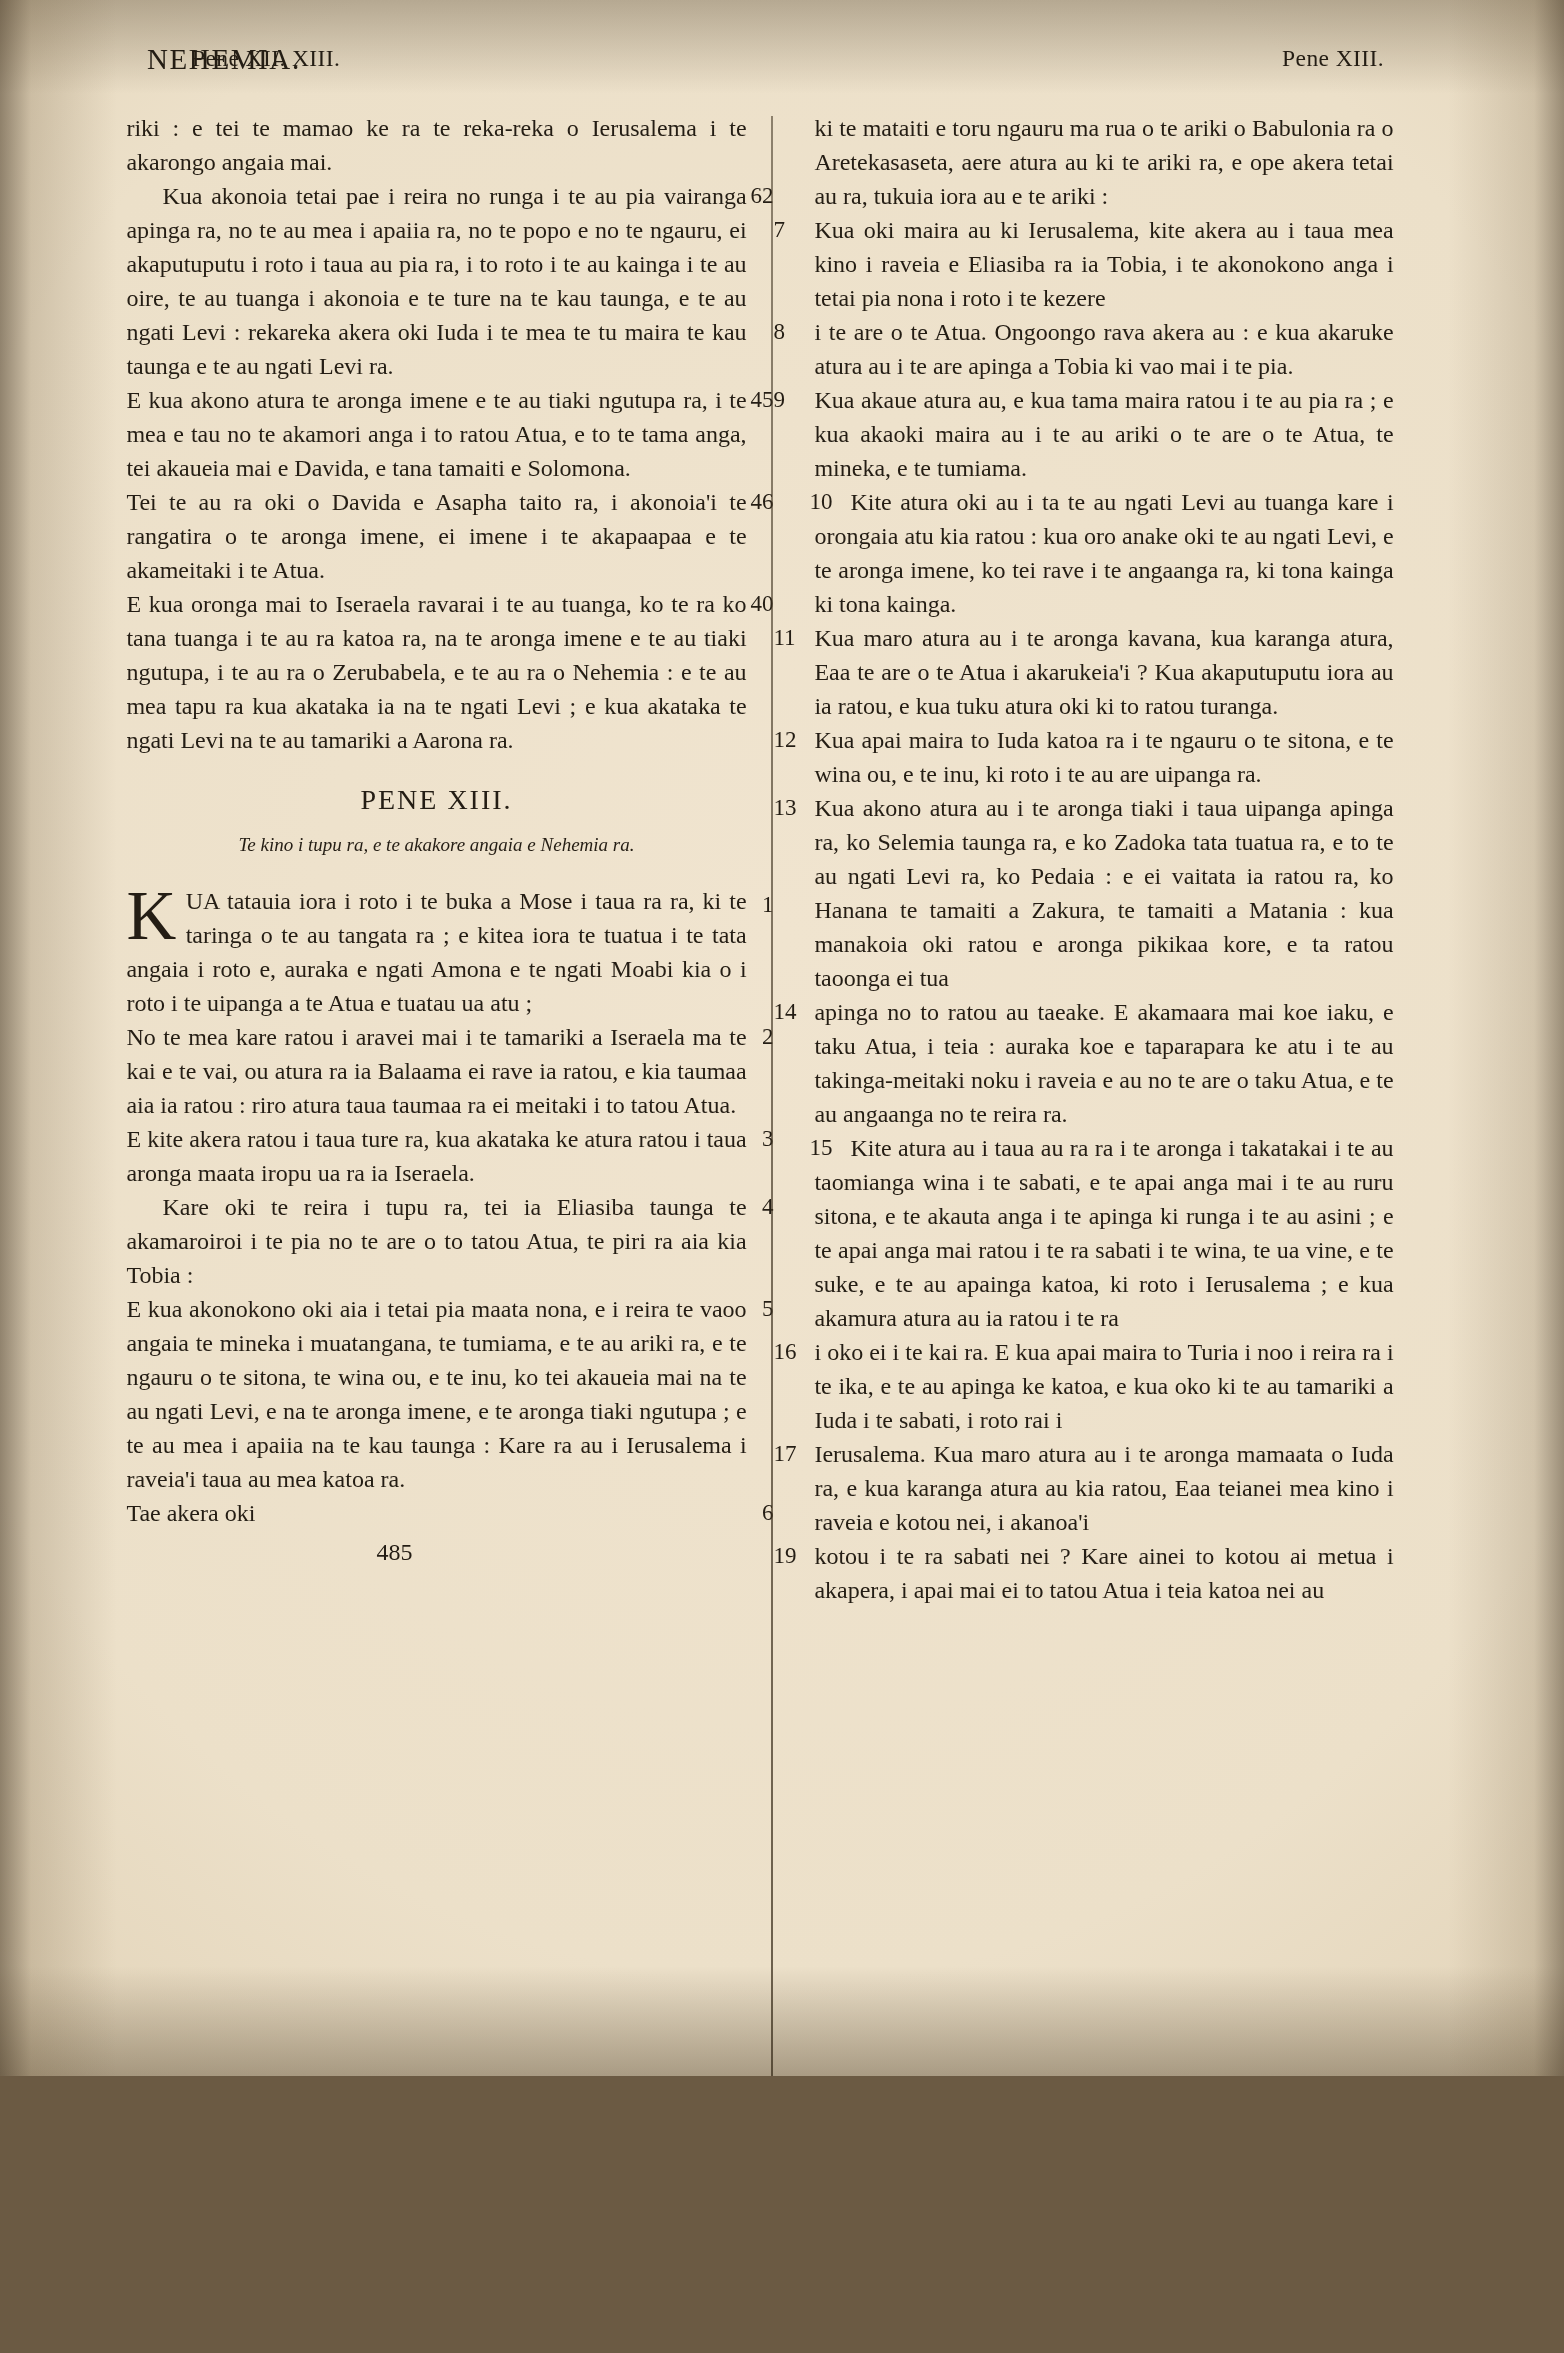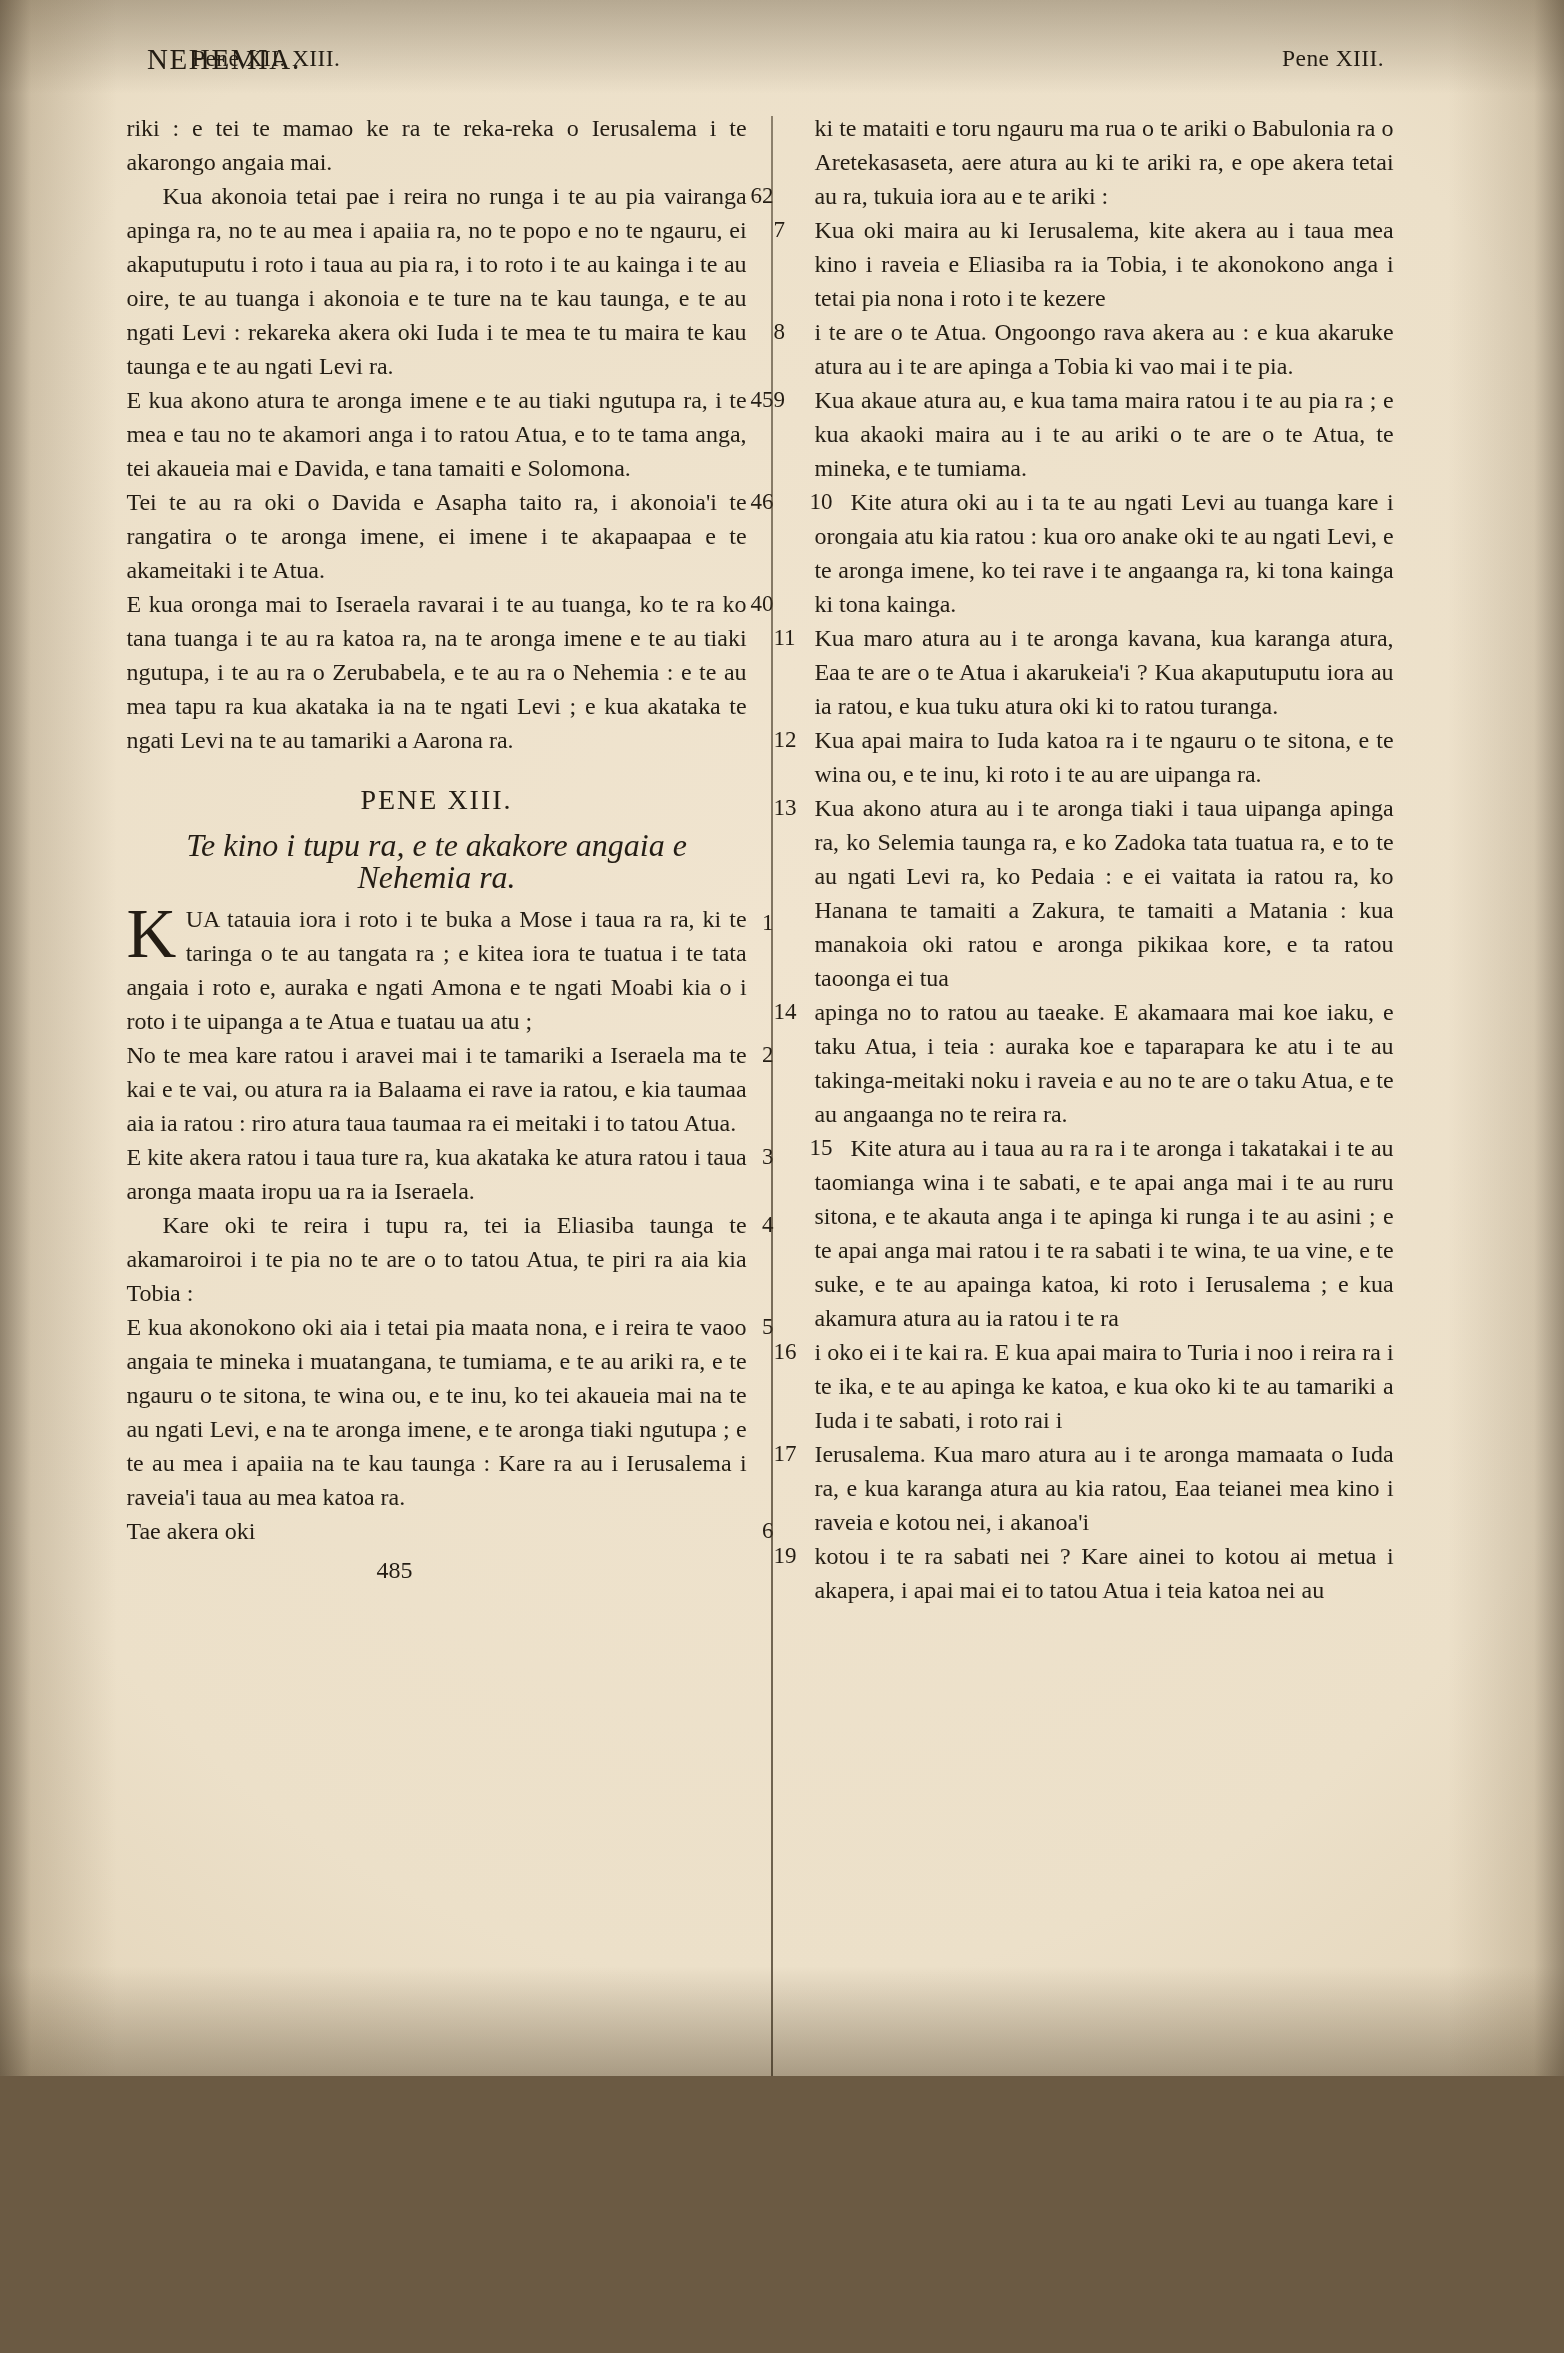"Te kino i tupu ra," .chapter-sub { font-size: 32px -> 19px; margin-bottom: 9px -> 23px }
